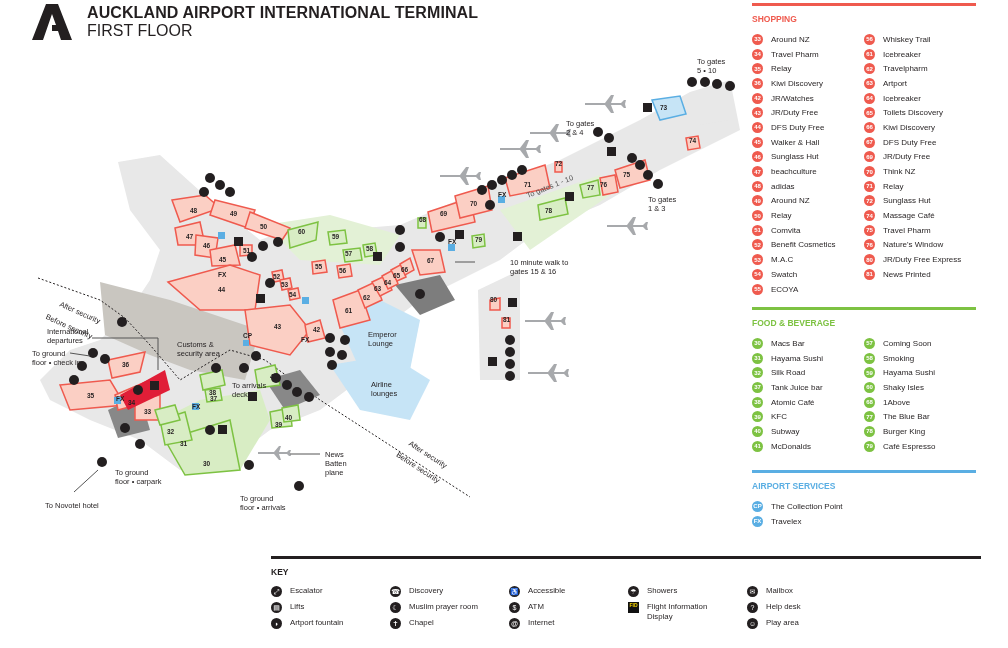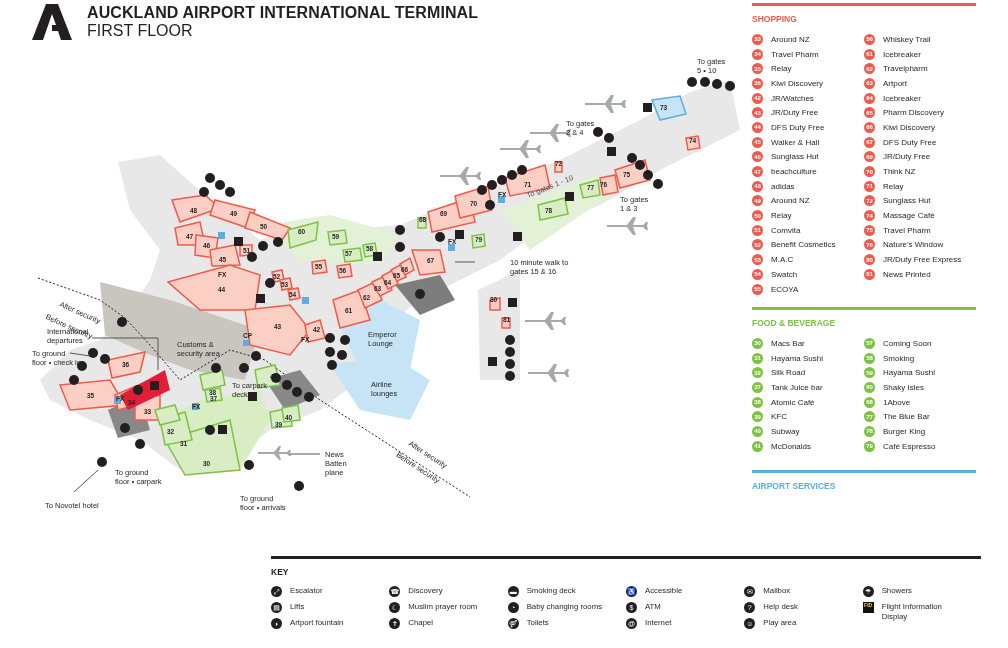"Pharm Discovery" span { text: Pharm -> Toilets }
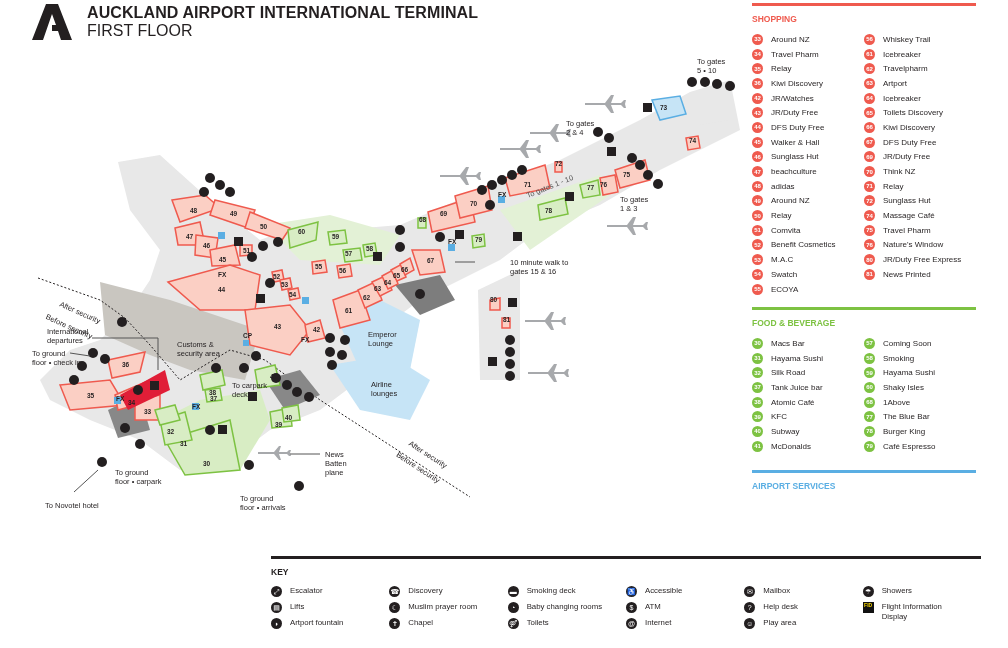"To gates 1 & 3" div.lbl { left: 620px -> 648px }
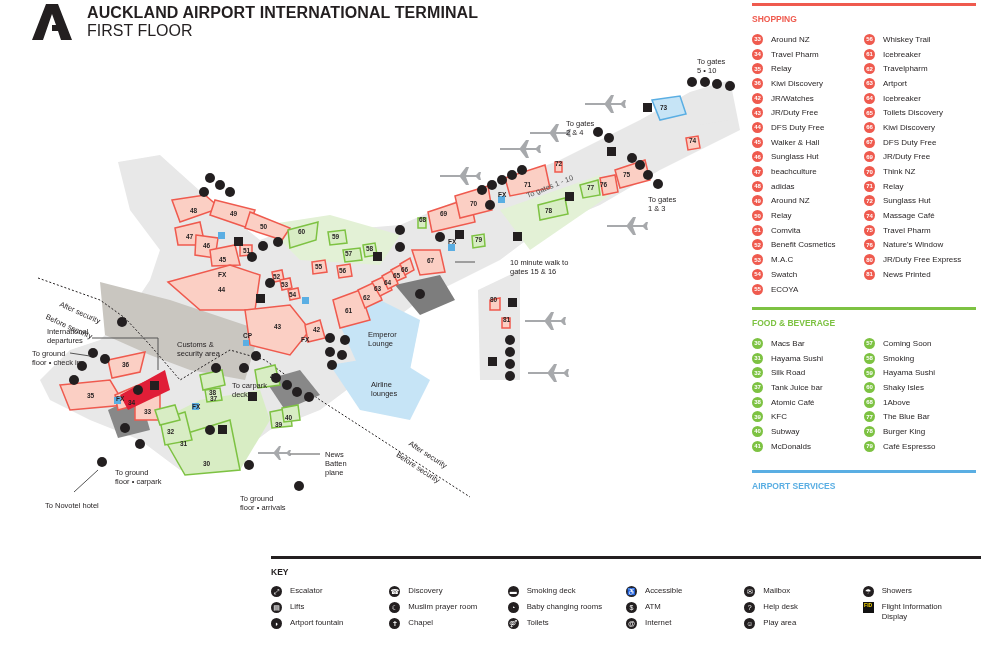"To carpark deck" div.lbl { text: carpark -> arrivals }
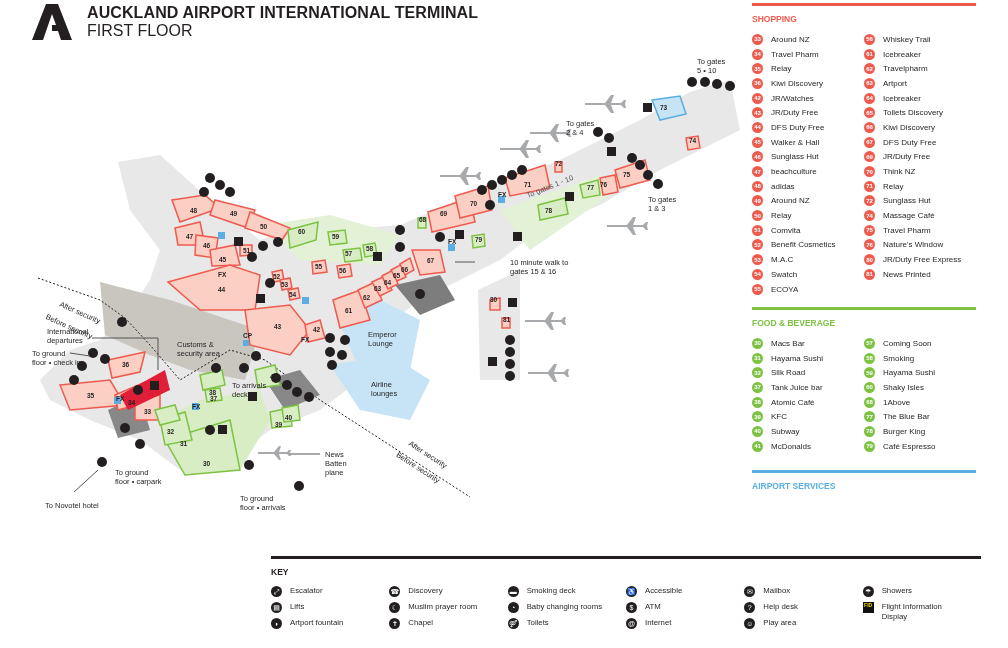"The Collection Point" div.col { html: none -> <div> <div> <span>CP</span> <span>The Collection Point</span> </div> <div> <span>FX</span> <span>Travelex</span> </div> </div> }
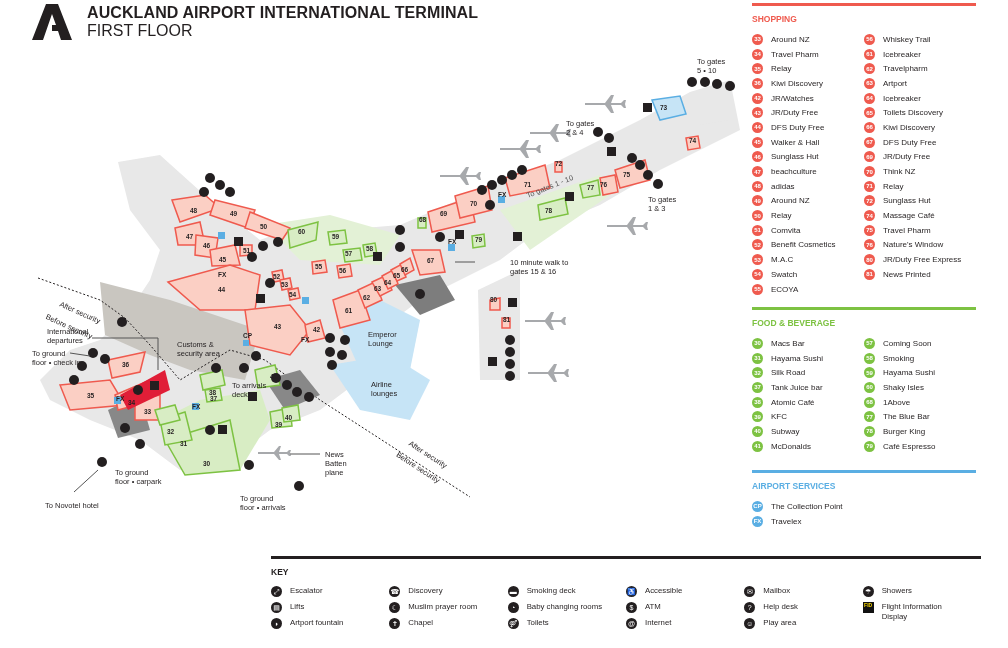"Smoking deck" div.kcol { html: <div> <div> <span>▬</span> <span>Smoking deck</span> </div> <div> <span>◔</span> <span>Baby changing rooms</span> </div> <div> <span>⚤</span> <span>Toilets</span> </div> </div> -> none }
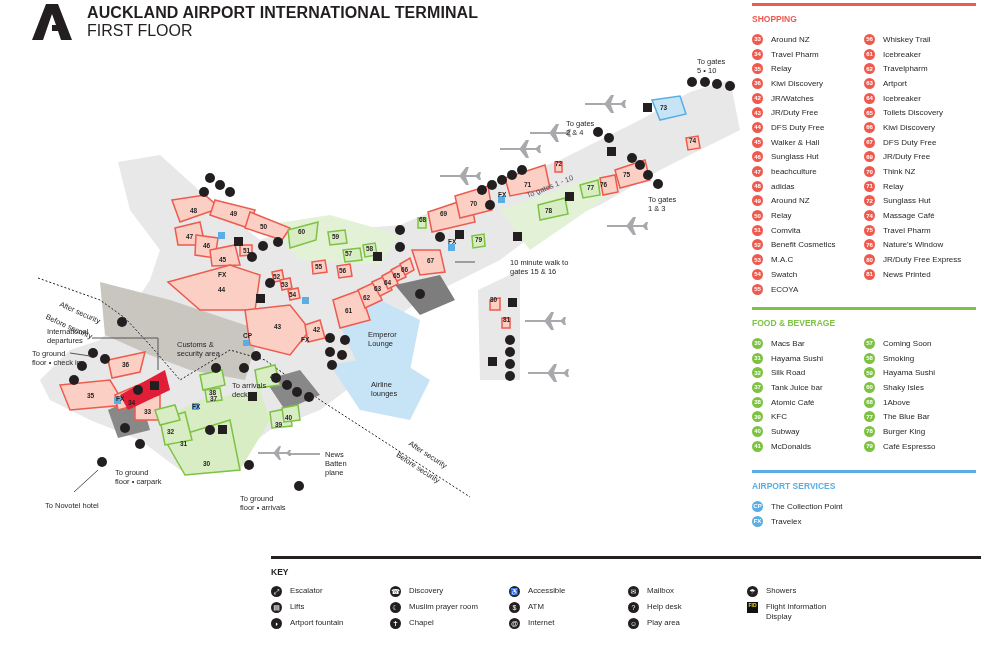"Mailbox" div.kcol { order: before "Showers" -> after "Showers" }
